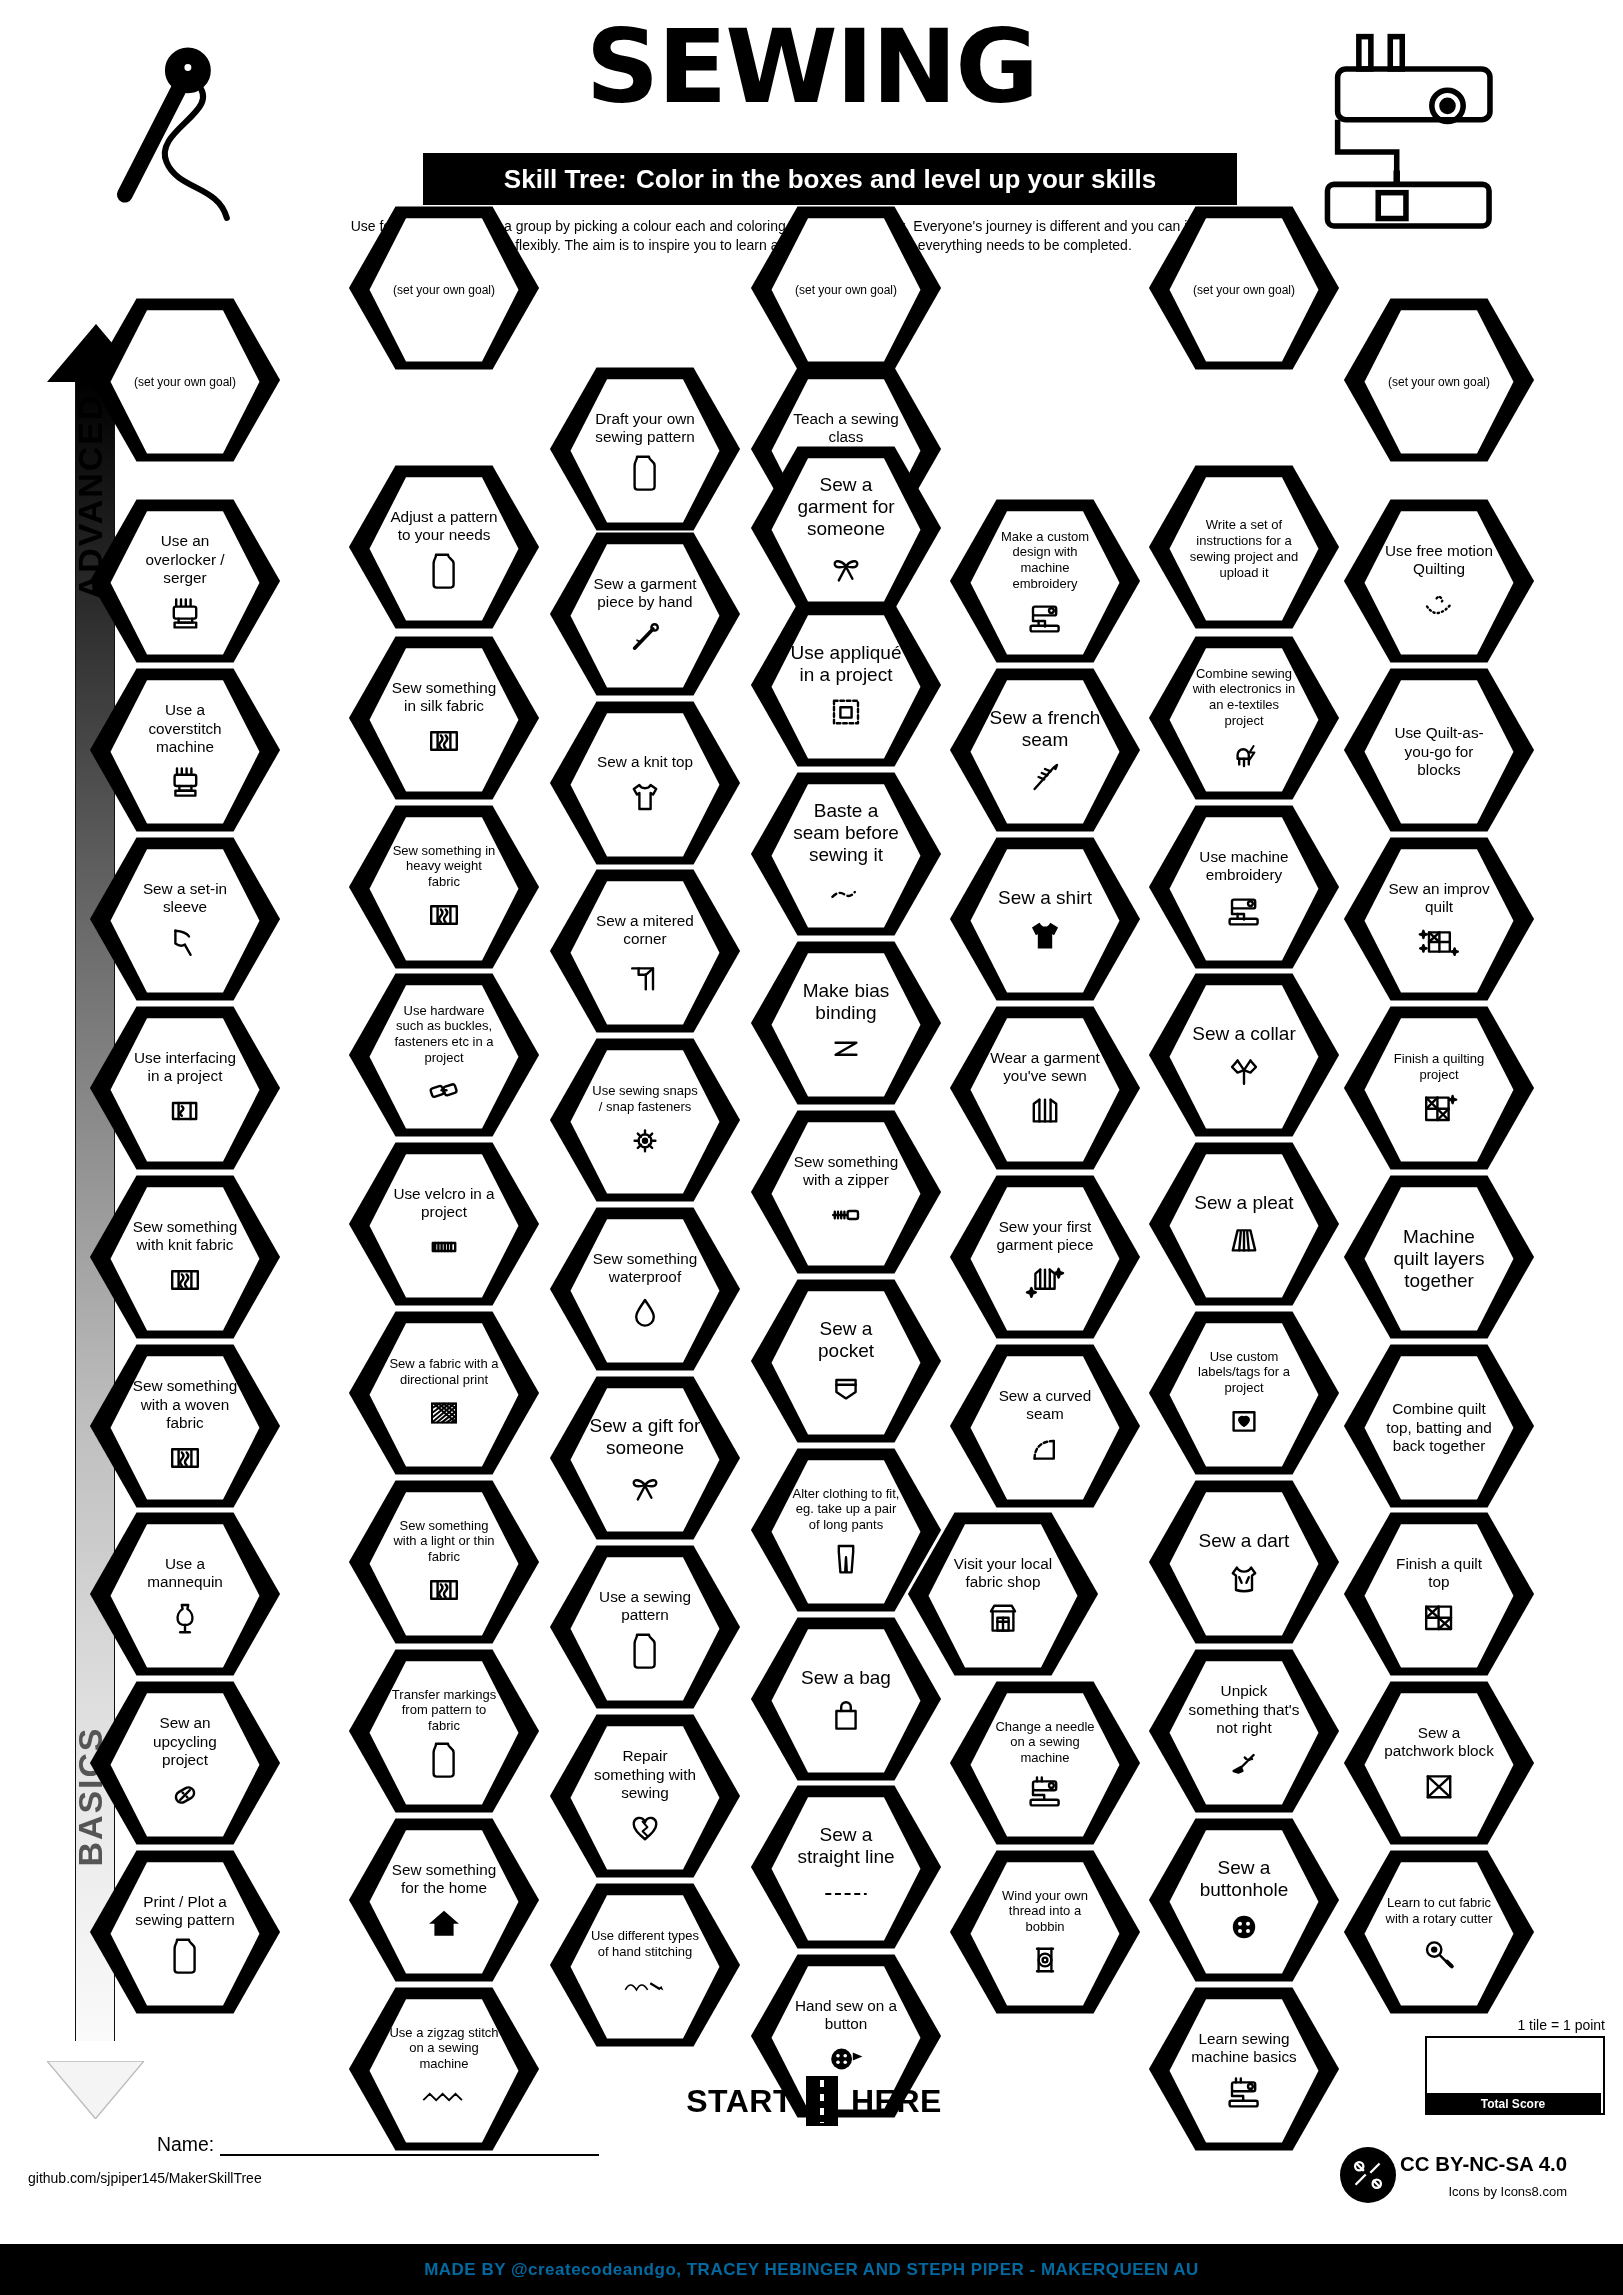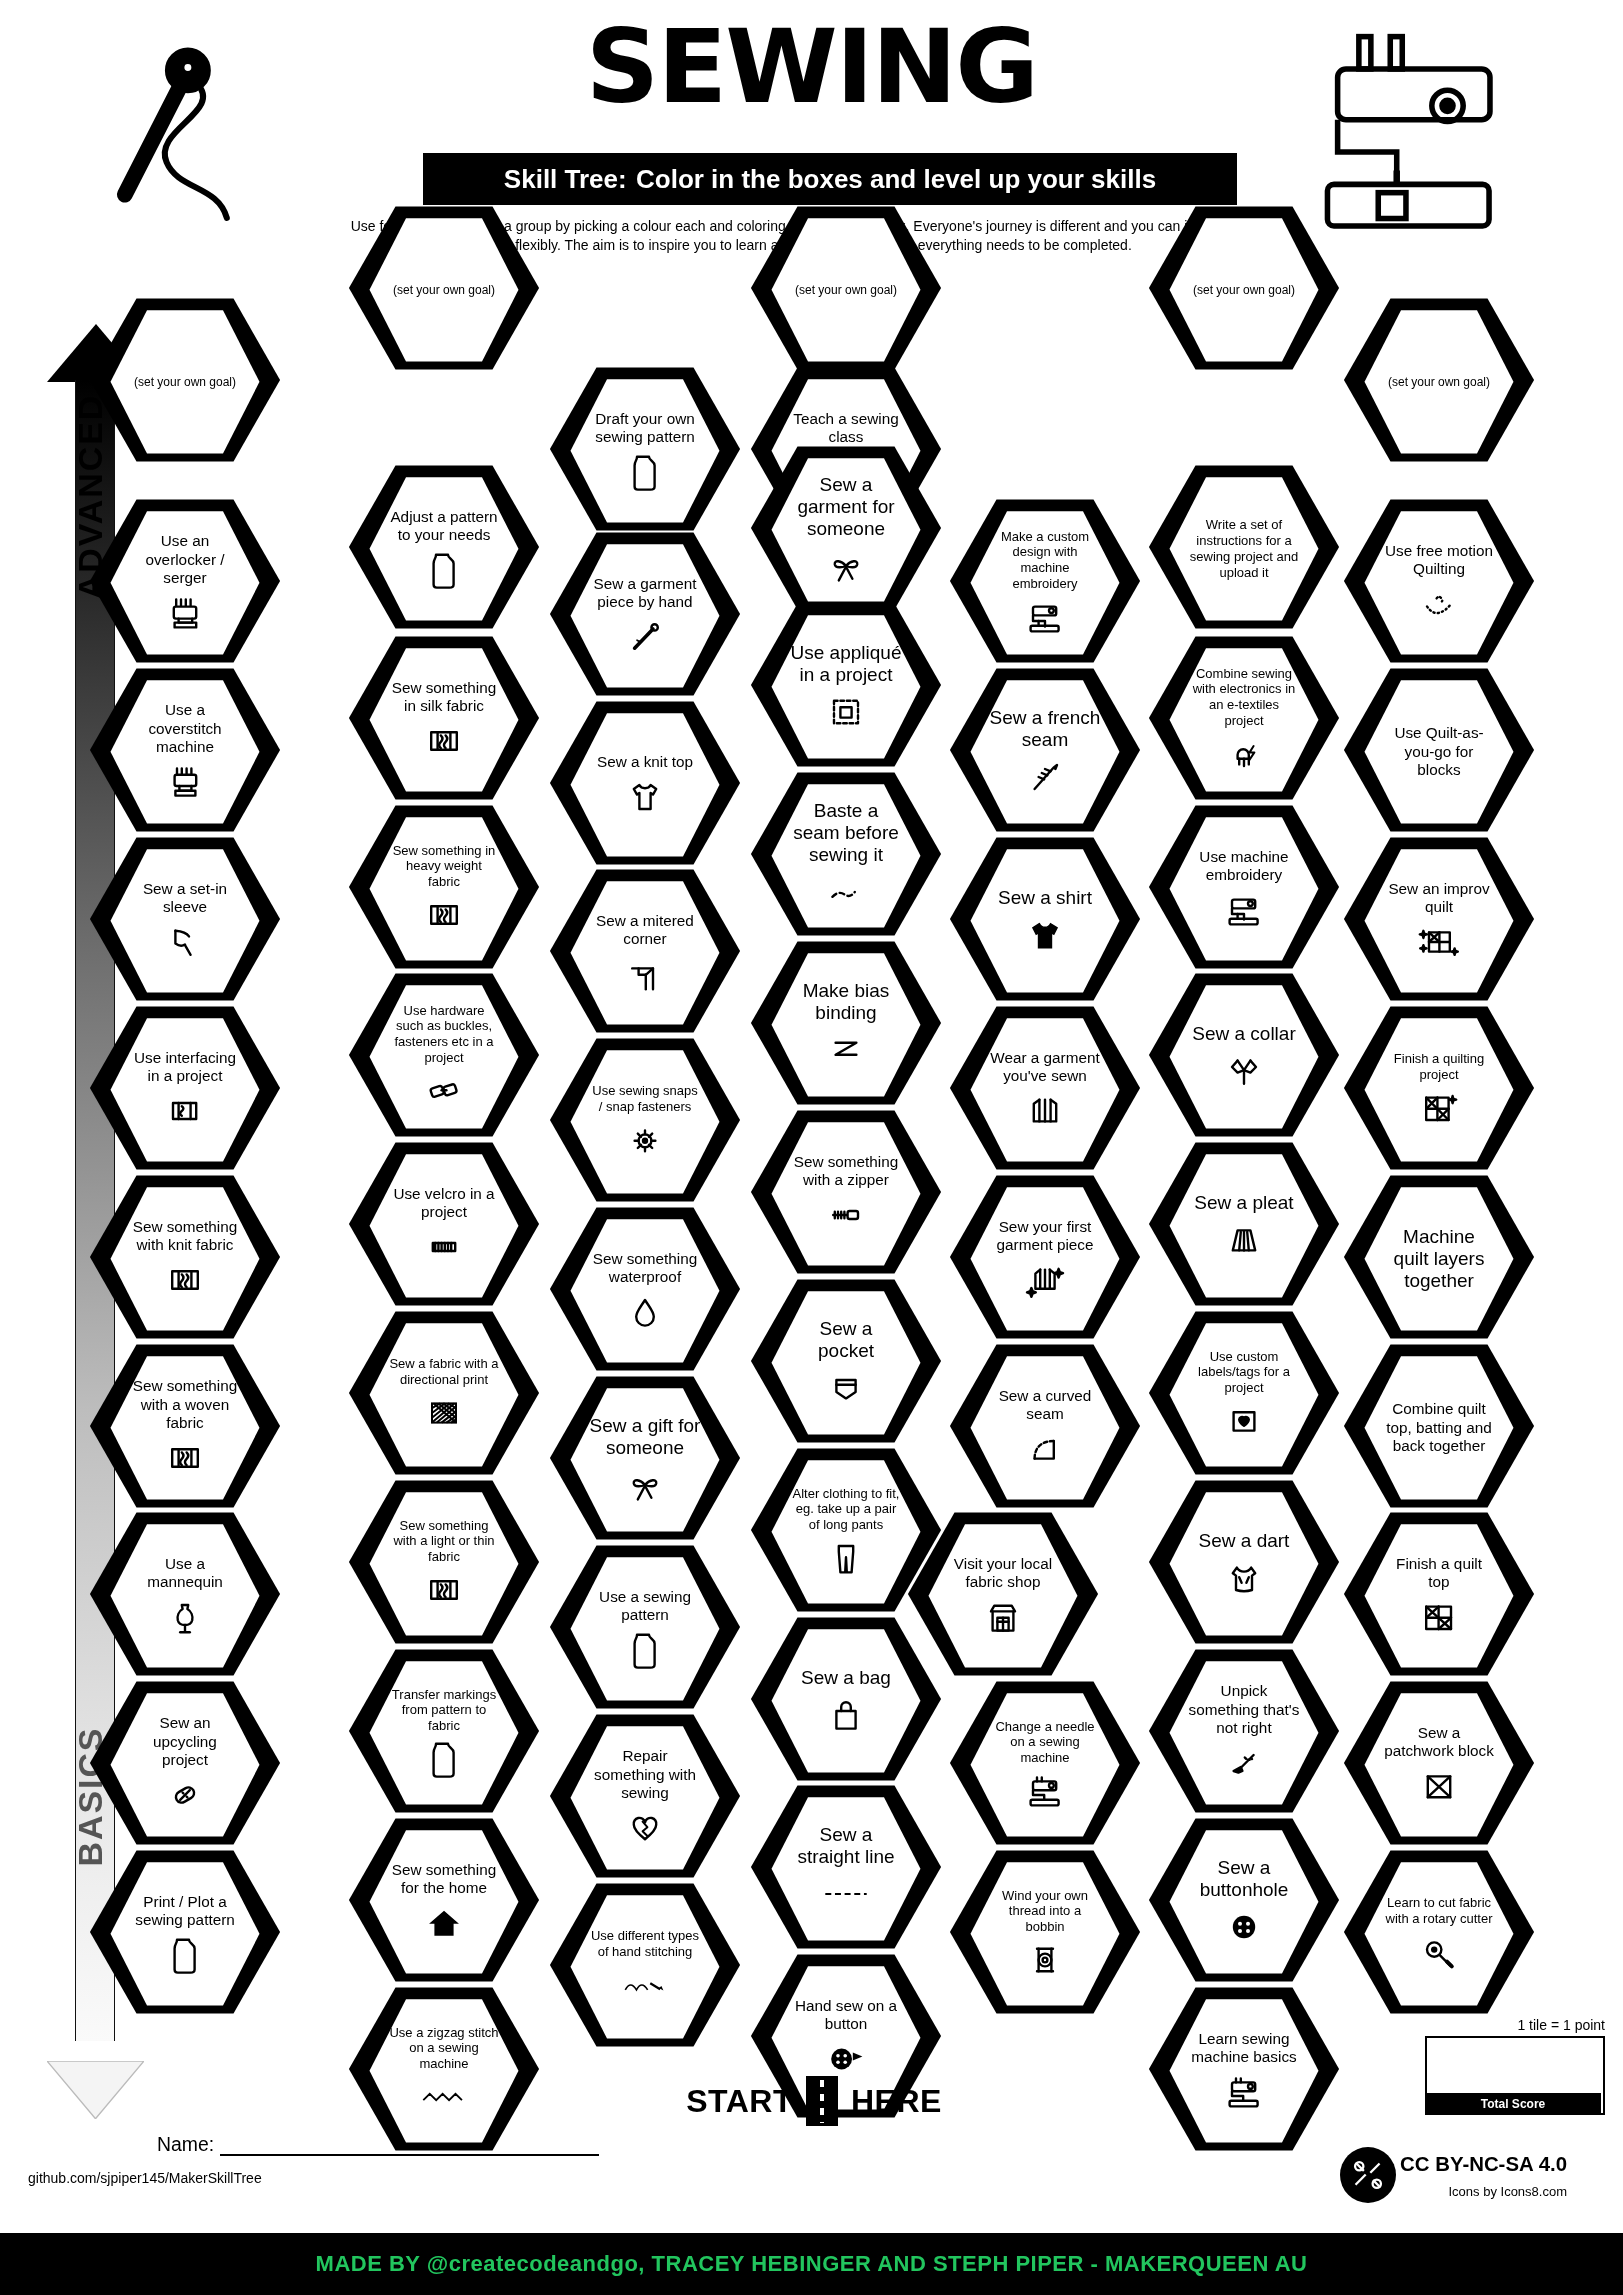"MADE BY @createcodeandgo, TRACEY" #bottom-bar { color: #22c55e -> #0369a1; font-size: 22px -> 17px; height: 62px -> 51px }
